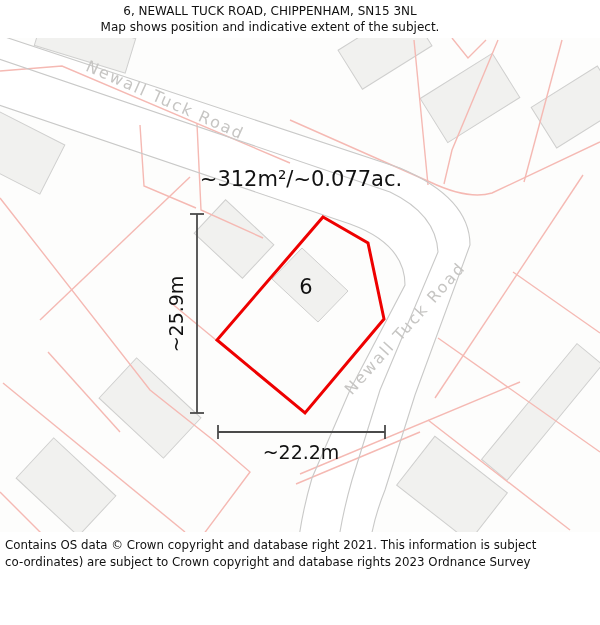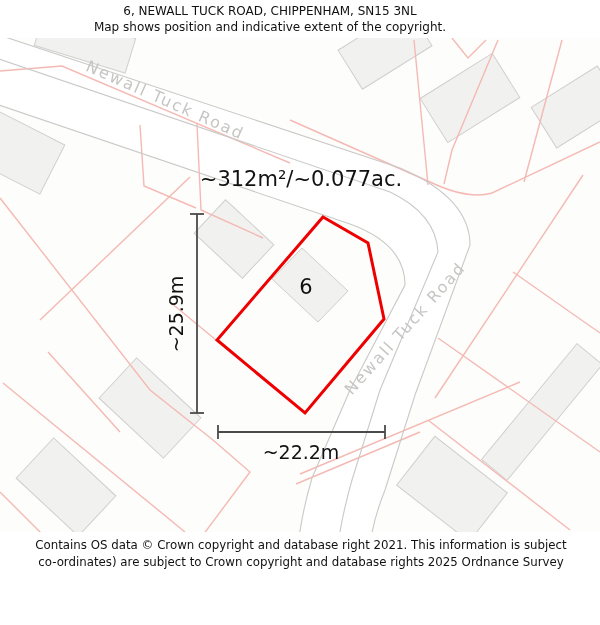"Map shows position and indicative" div.subtitle { text: copyright -> subject }
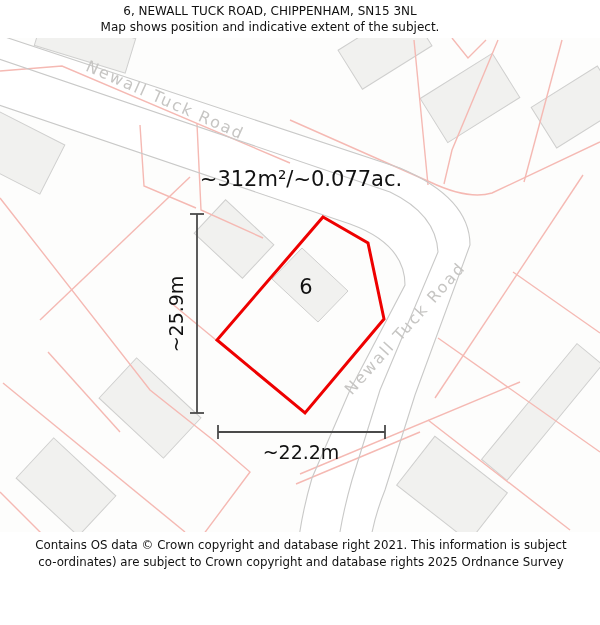"Contains OS data © Crown" .footer { text-align: center -> left }
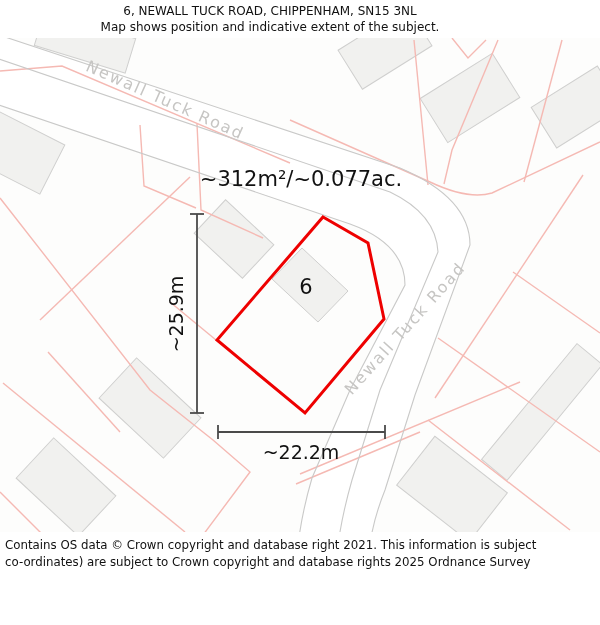"co-ordinates) are subject to Crown" div { text: 2025 -> 2023 }
